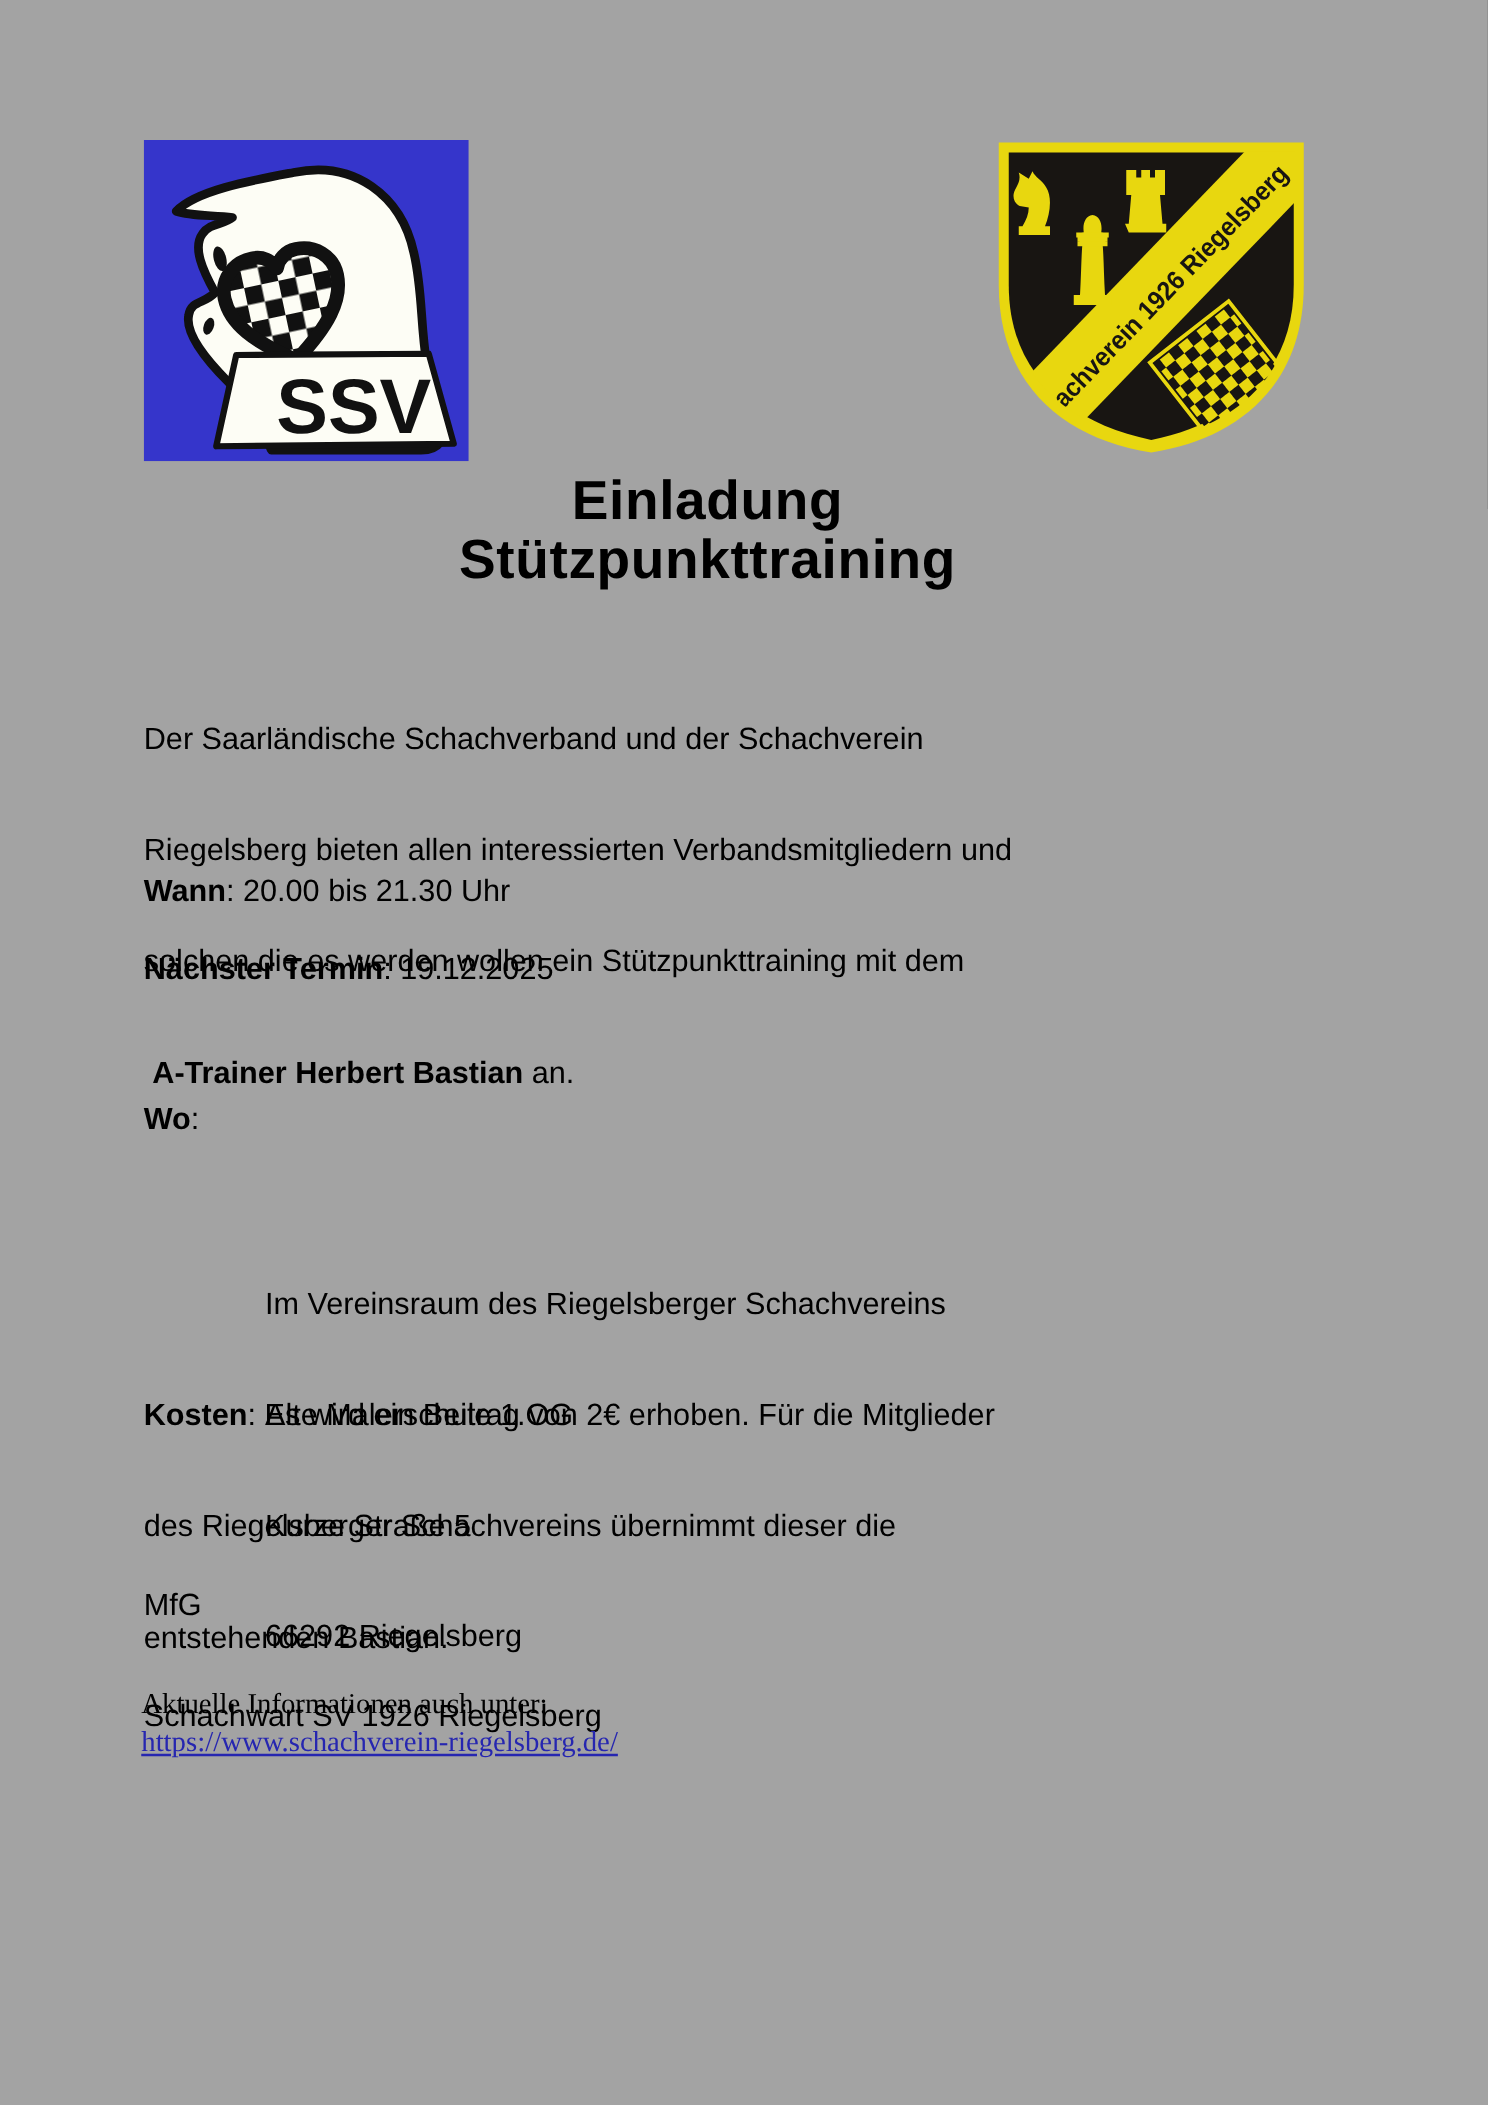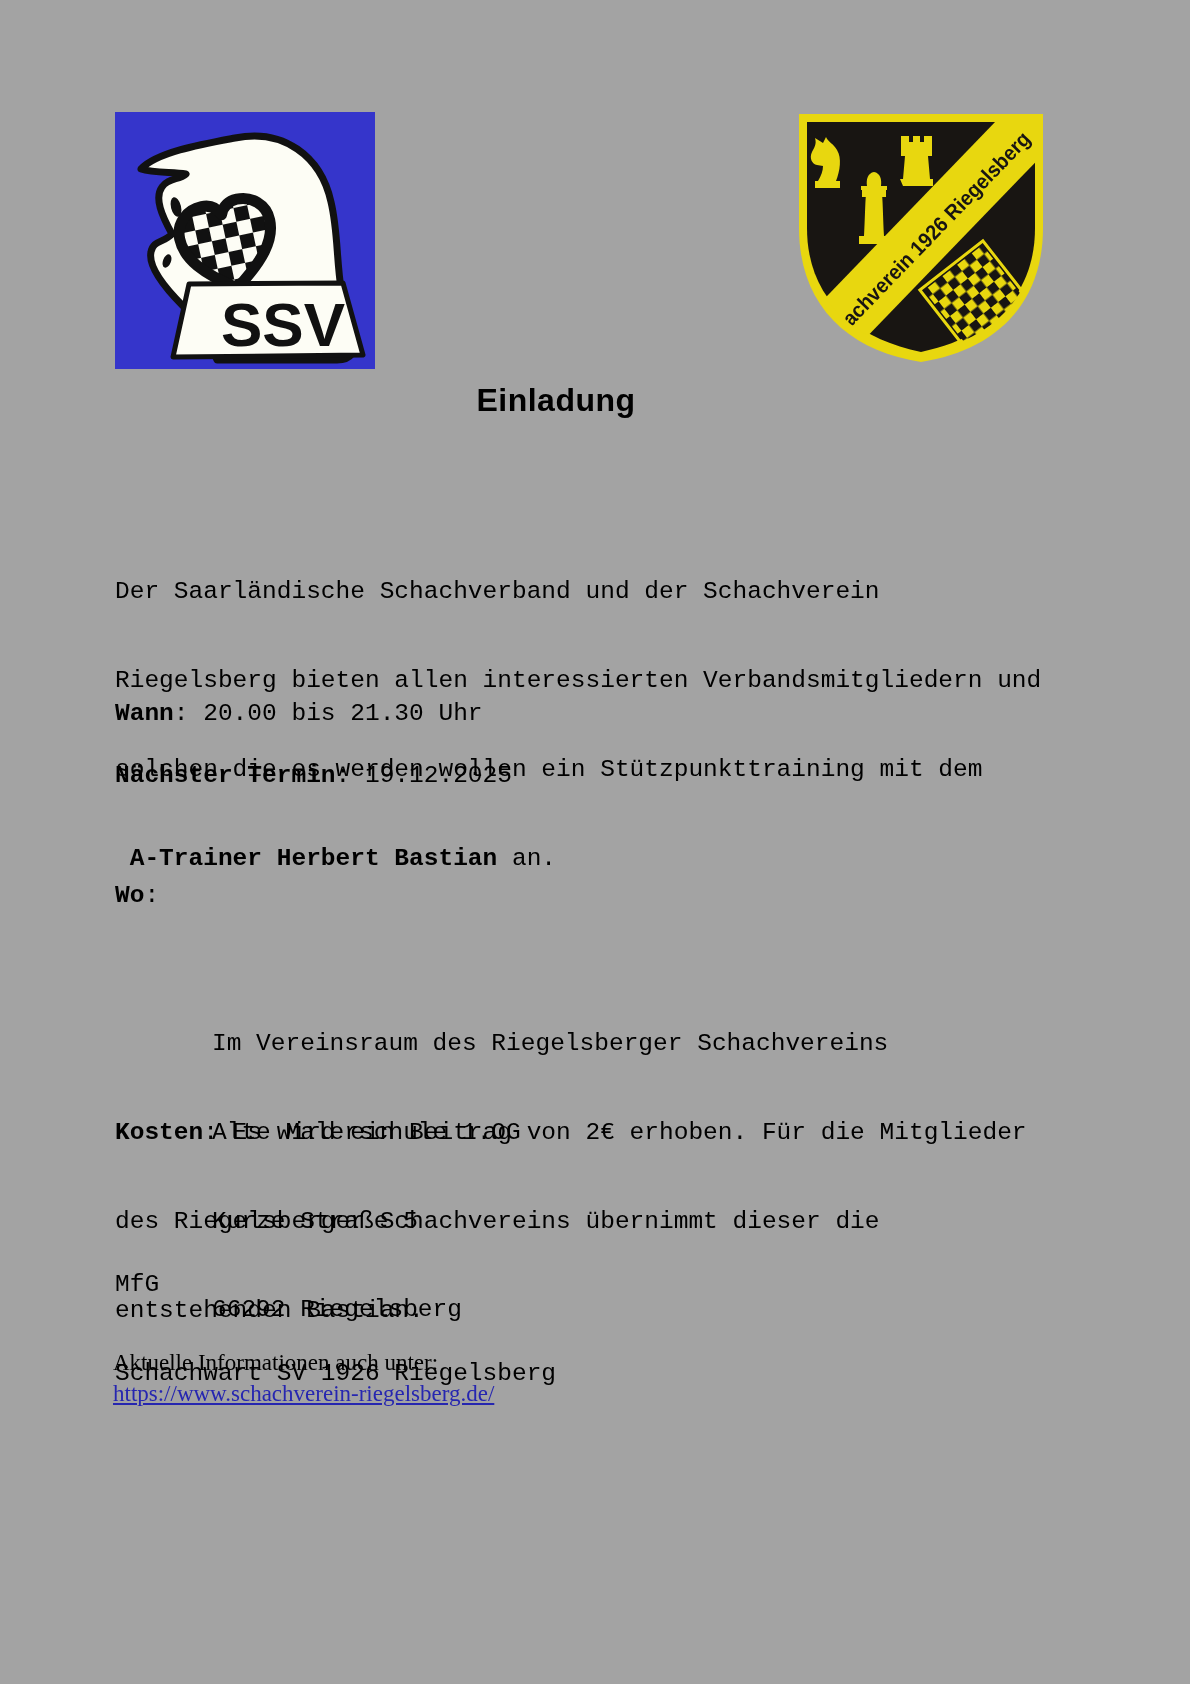"Einladung" .title { font-size: 32px -> 44px; left: 119px -> 129px }
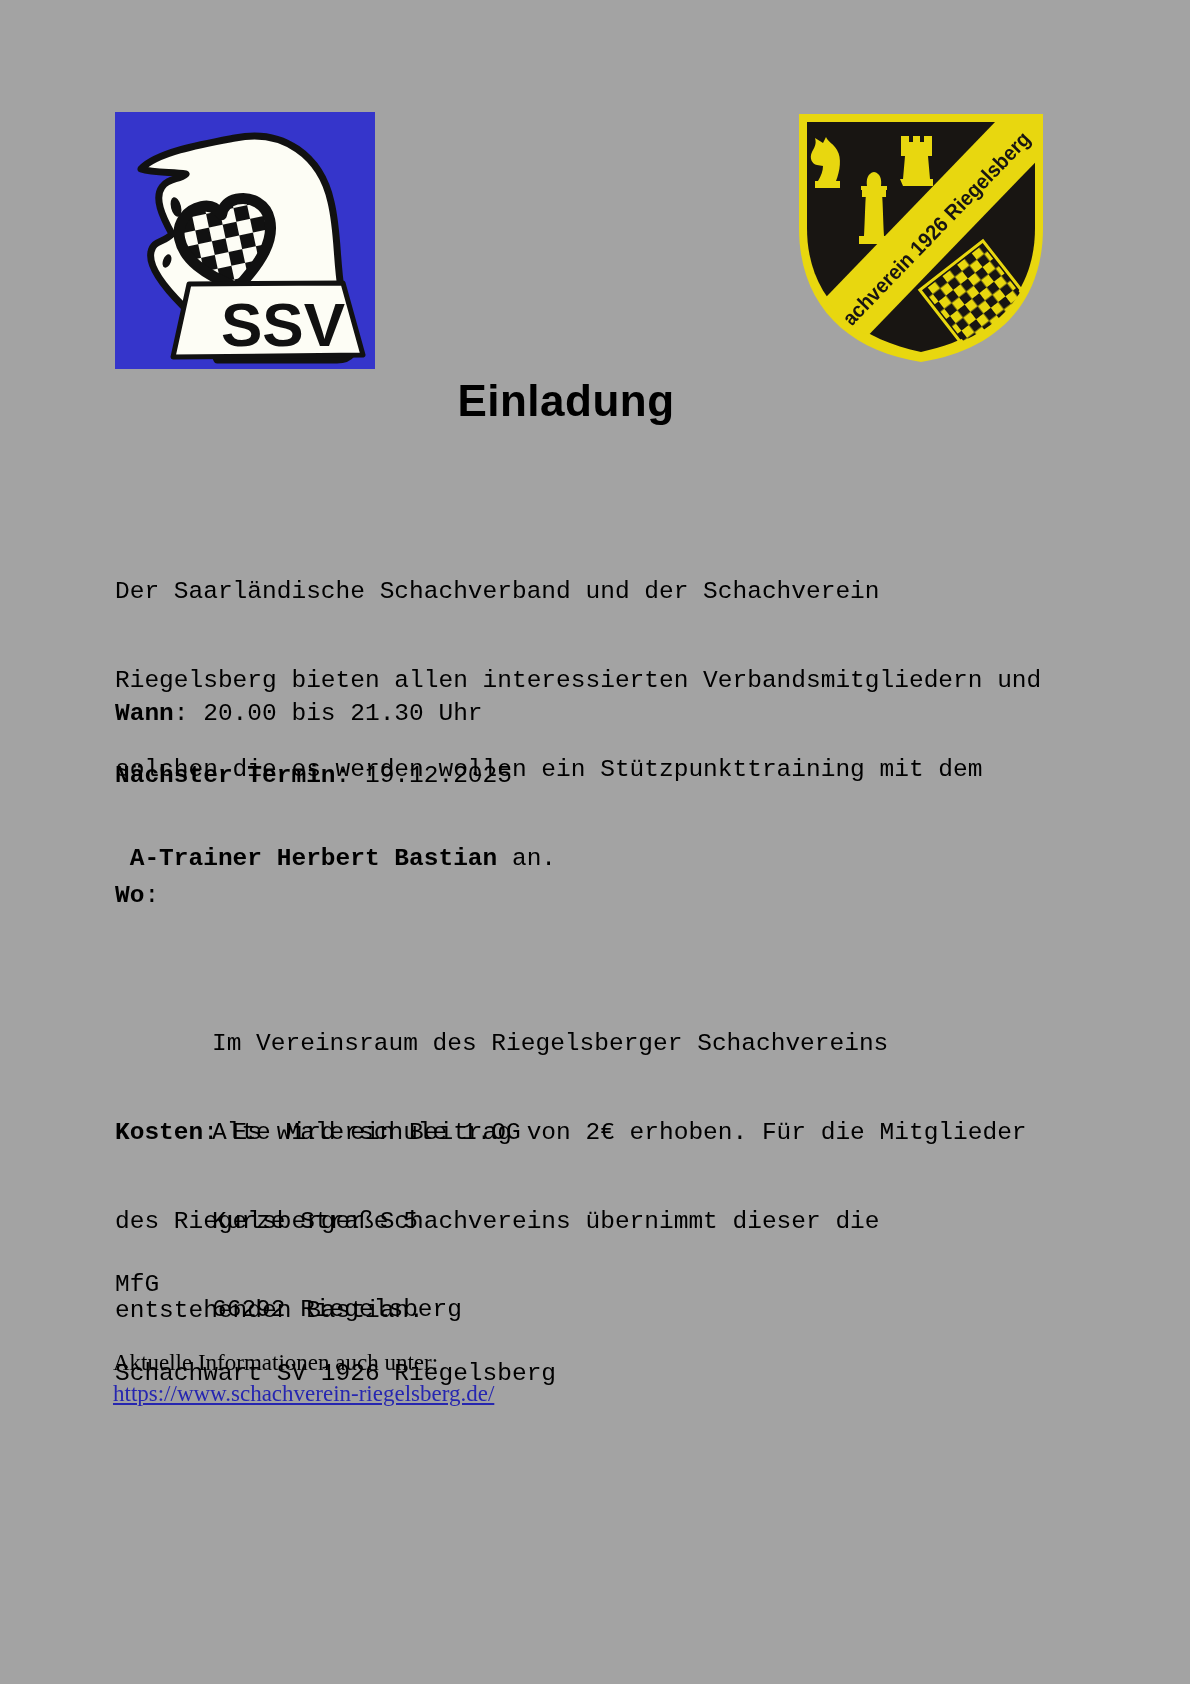"Stützpunkttraining" div { html: none -> <div>Stützpunkttraining</div> }
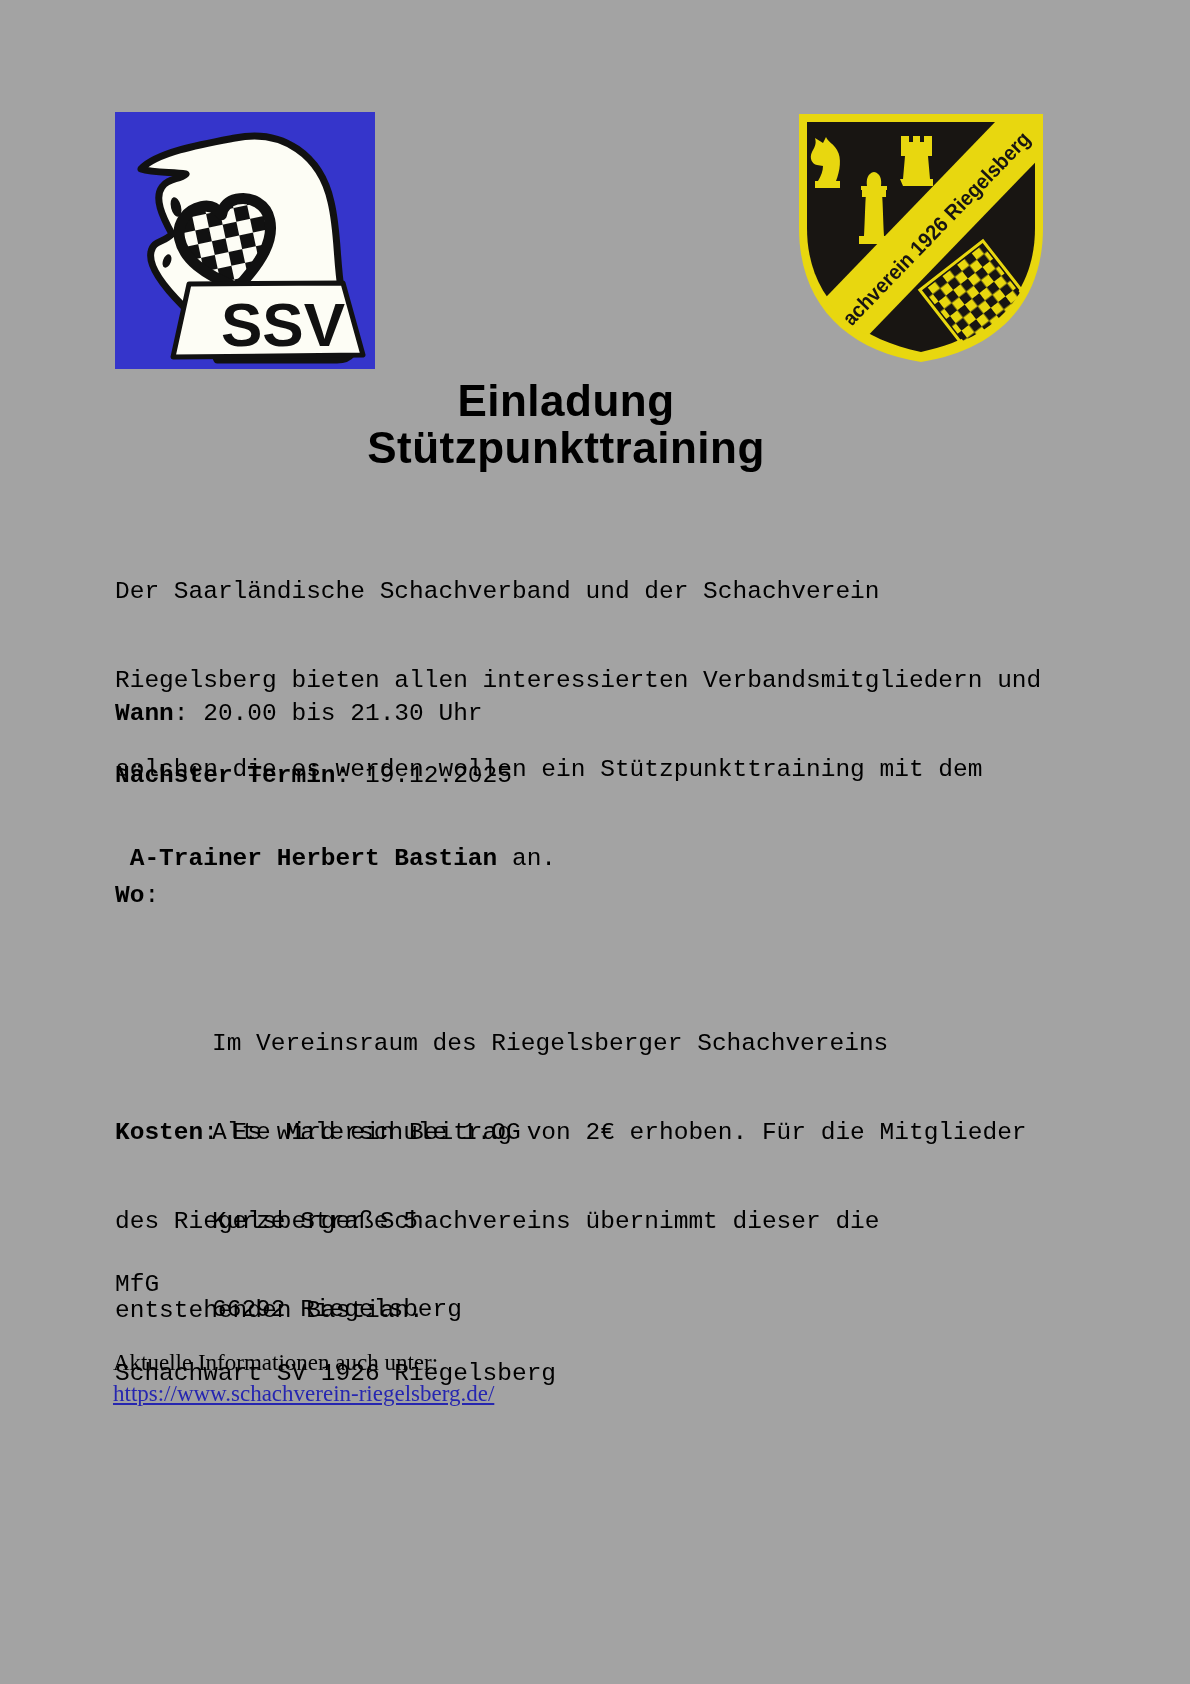"Der Saarländische Schachverband und der" .body-text { font-family: Liberation Mono, monospace -> none }
